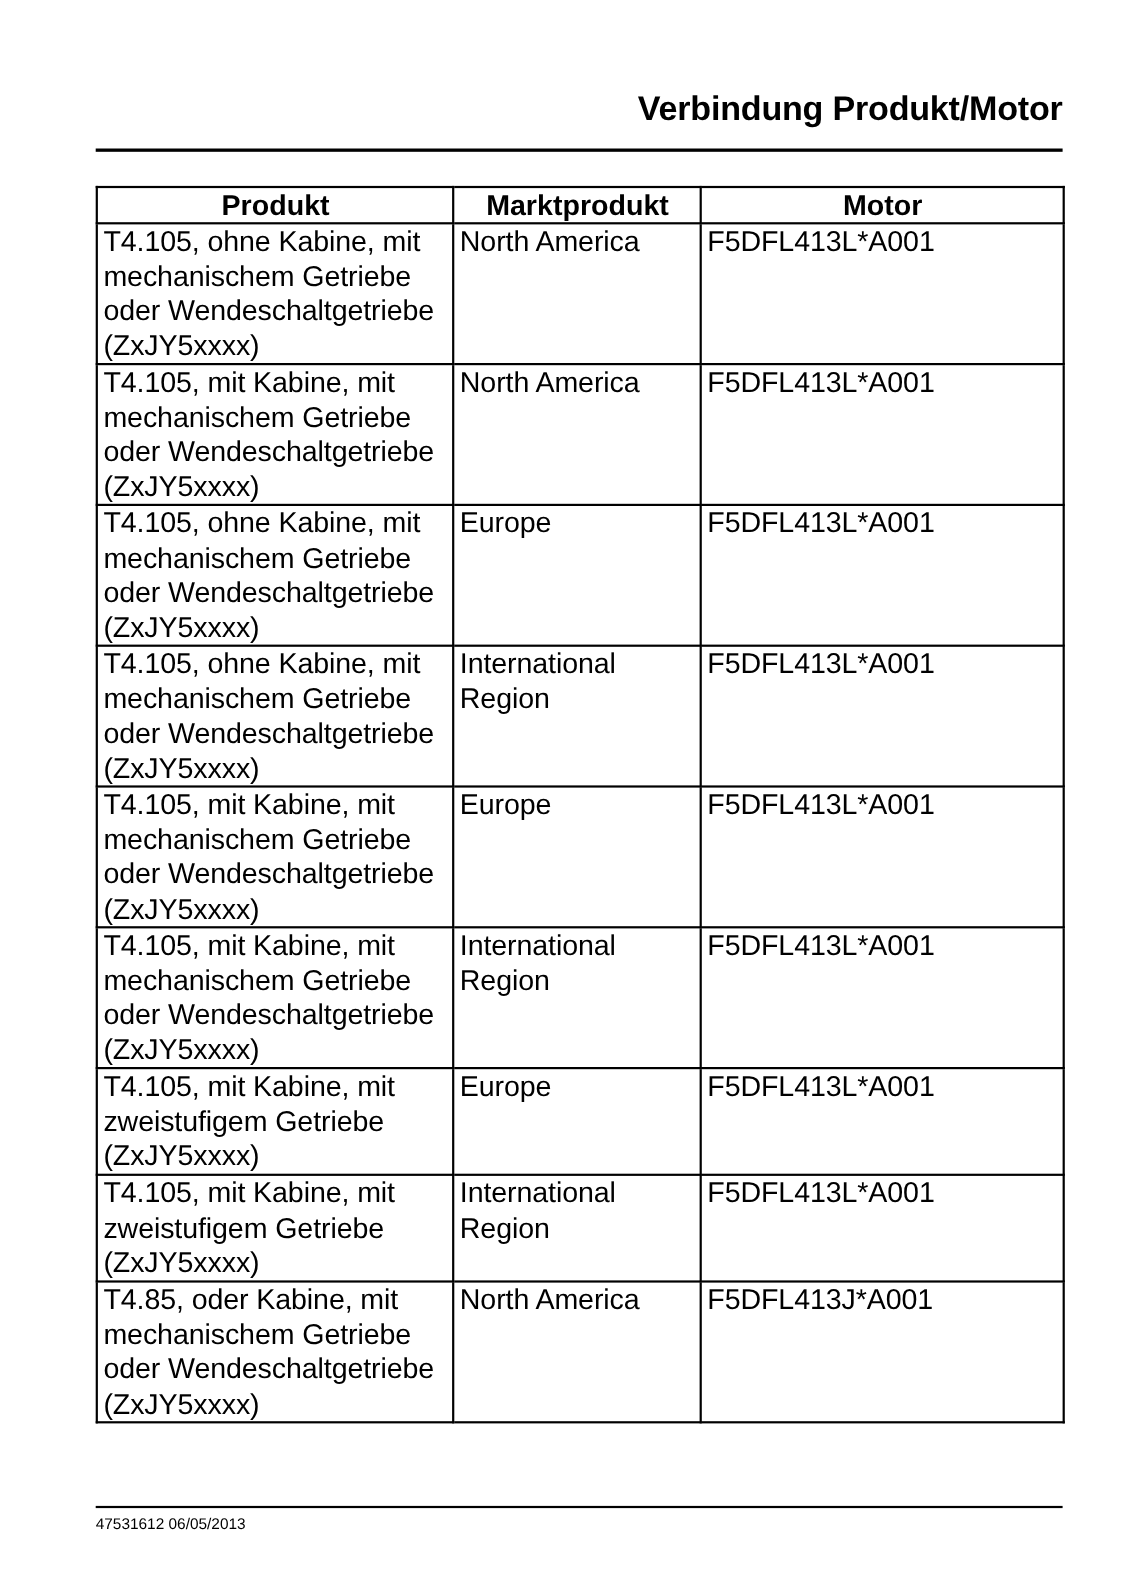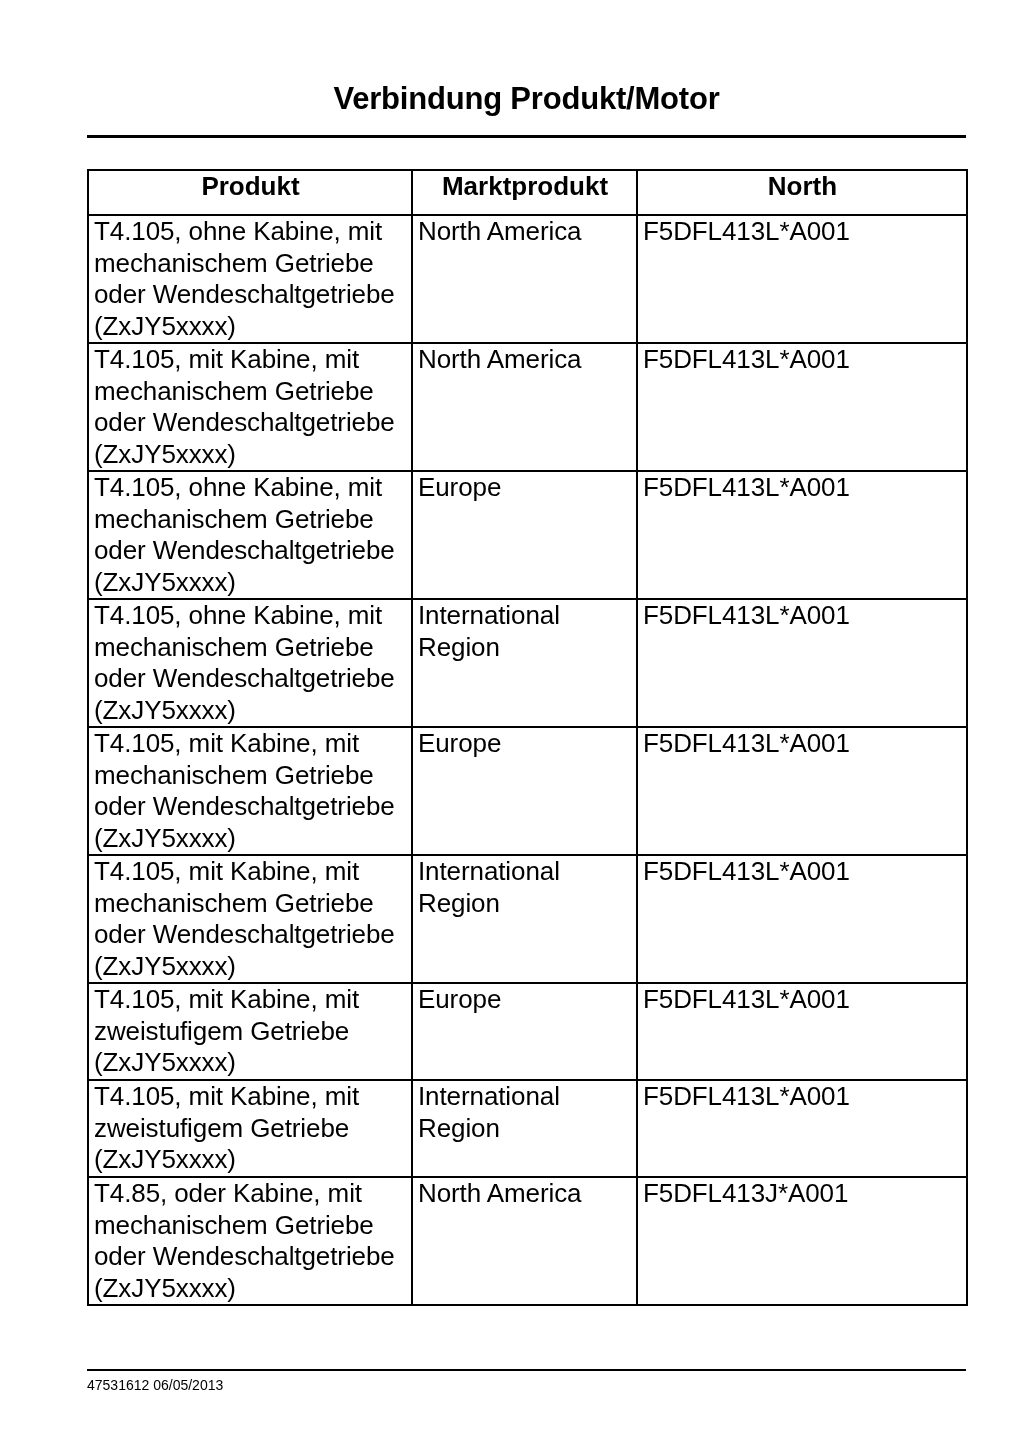"Verbindung Produkt/Motor" .doc-title { text-align: center -> right }
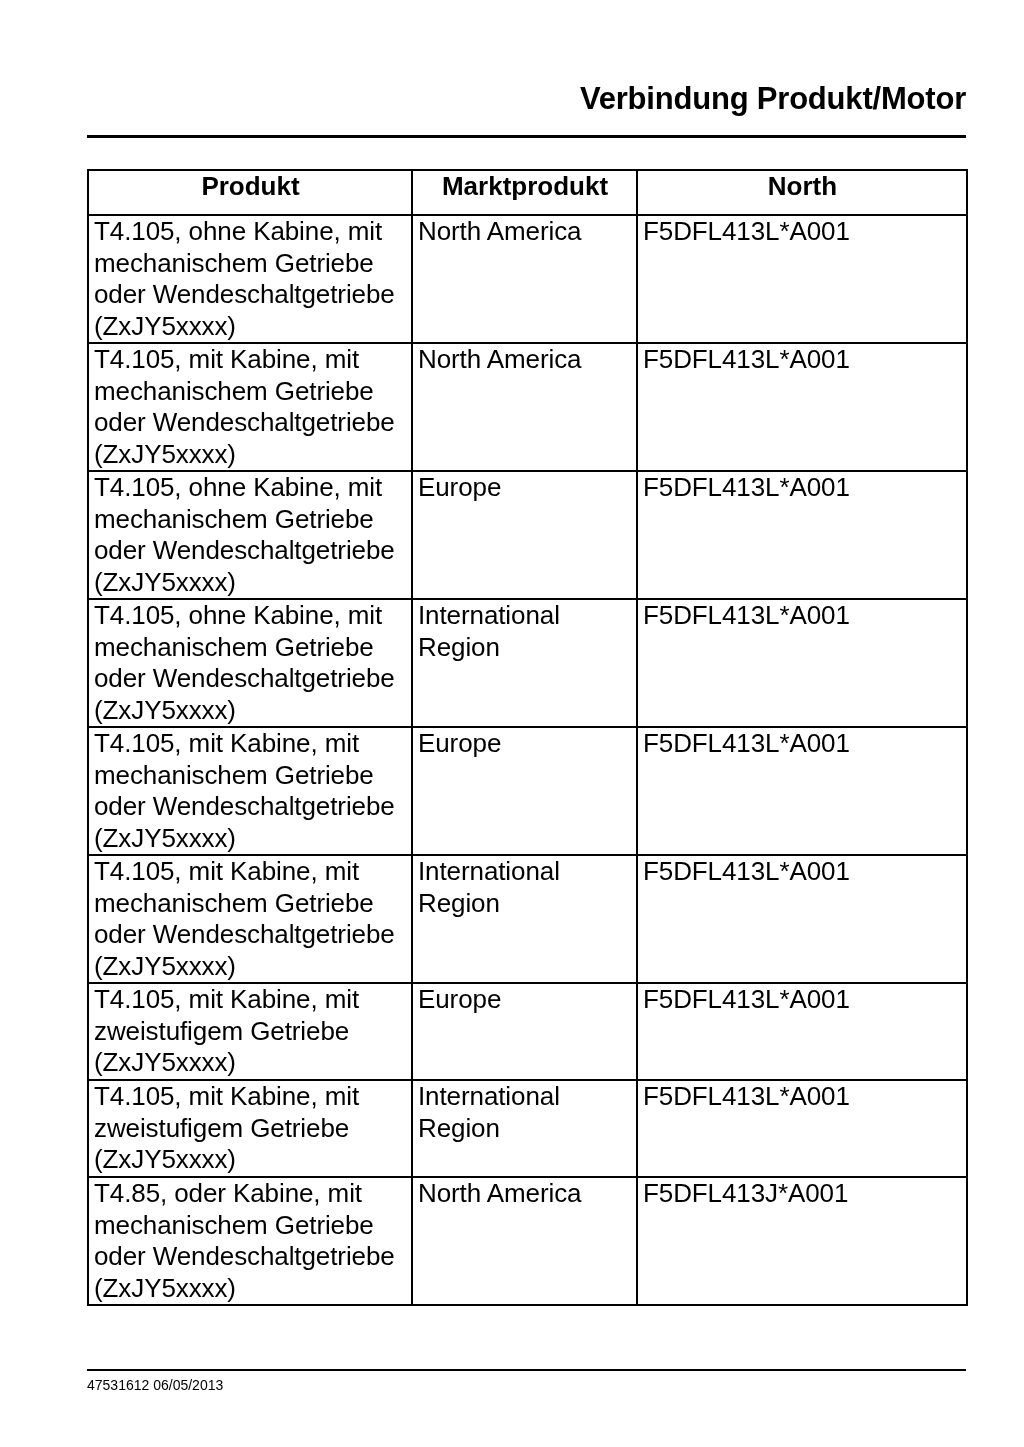"Produkt" .conn-table th { padding-bottom: 12px -> 0 }
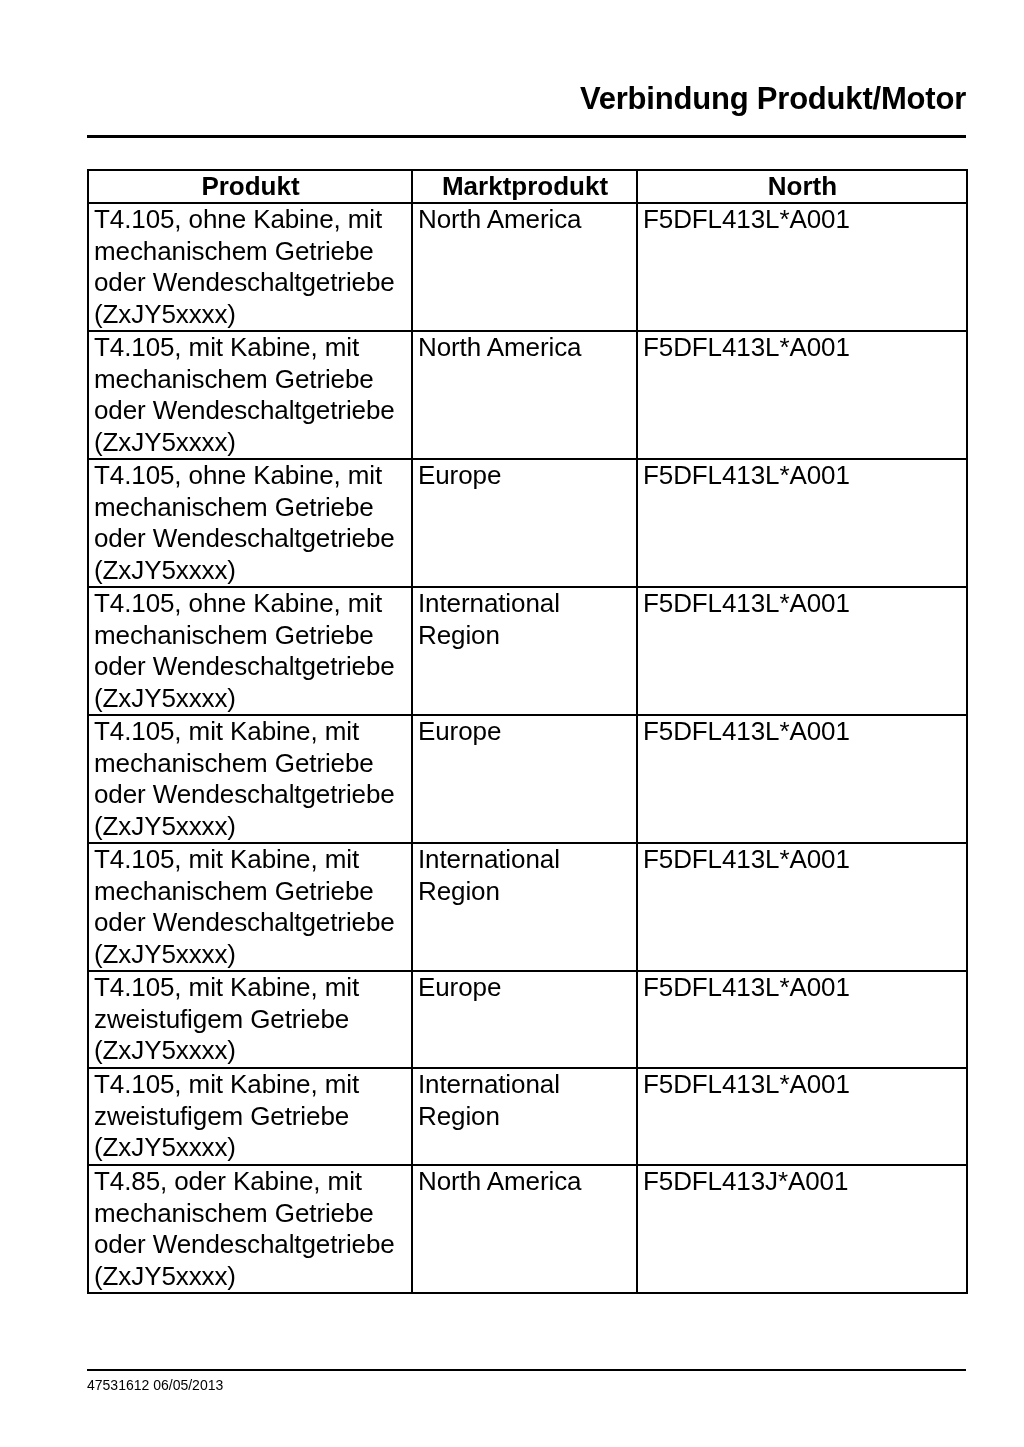"North" th { text: North -> Motor }
